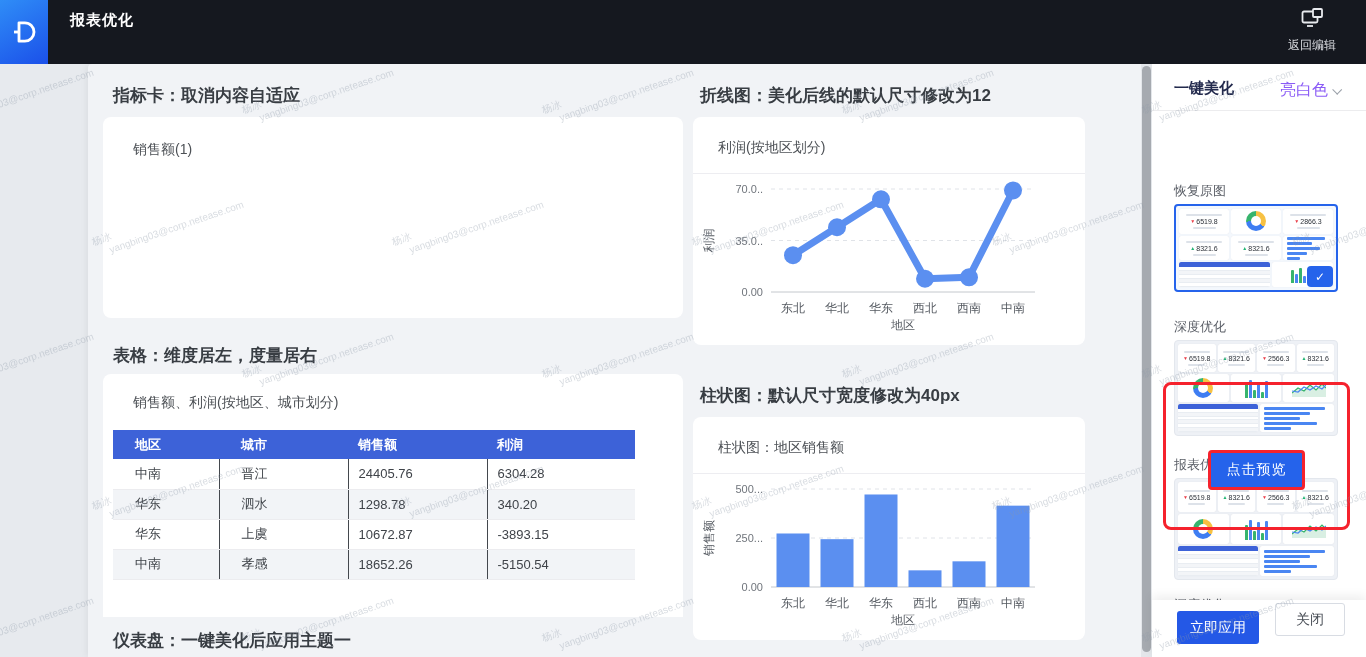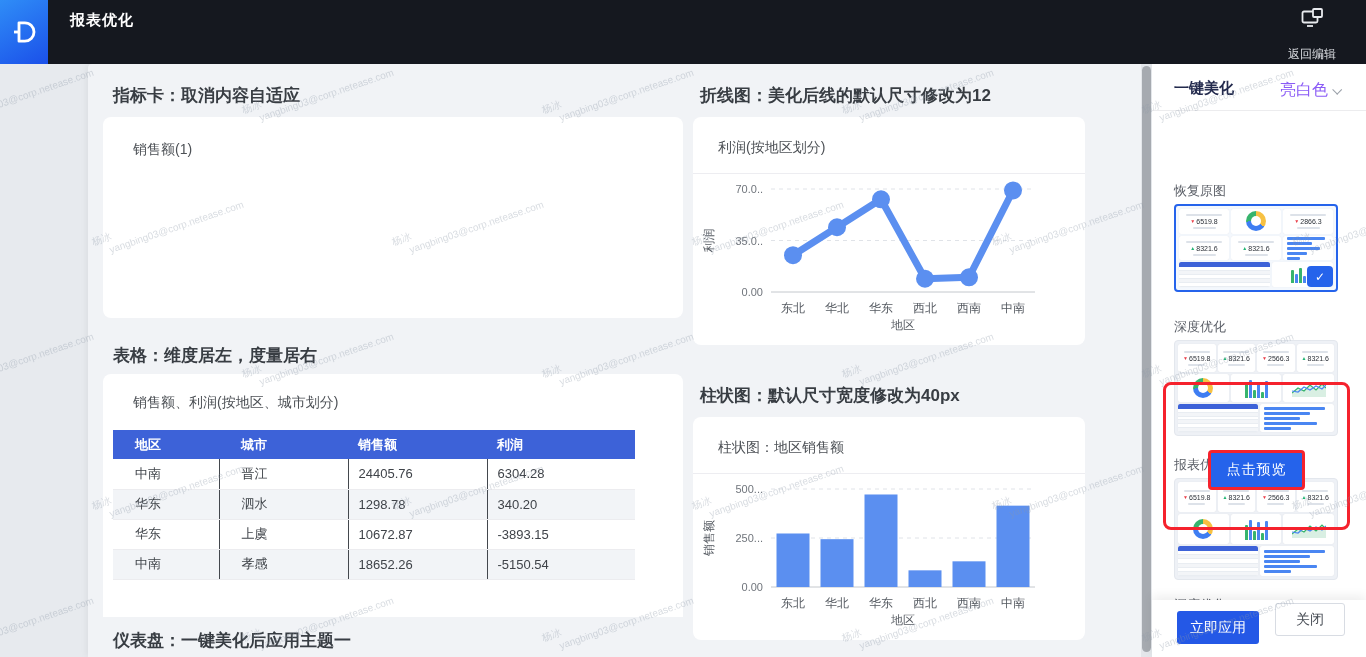"返回编辑" .back-label { margin-top: 13px -> 4px }
